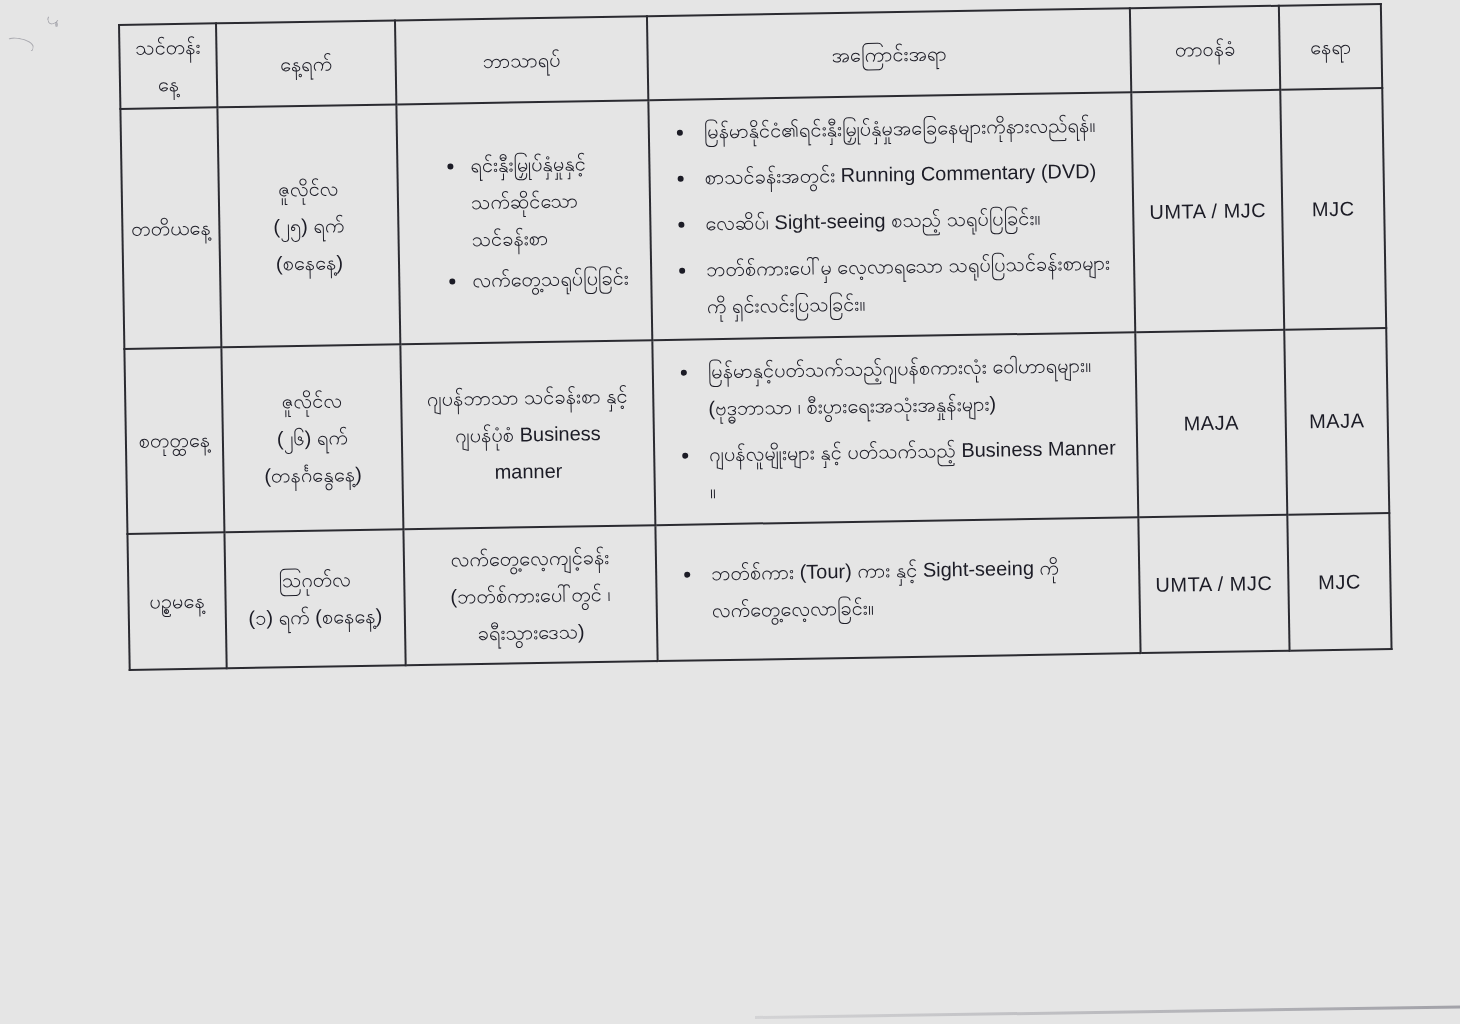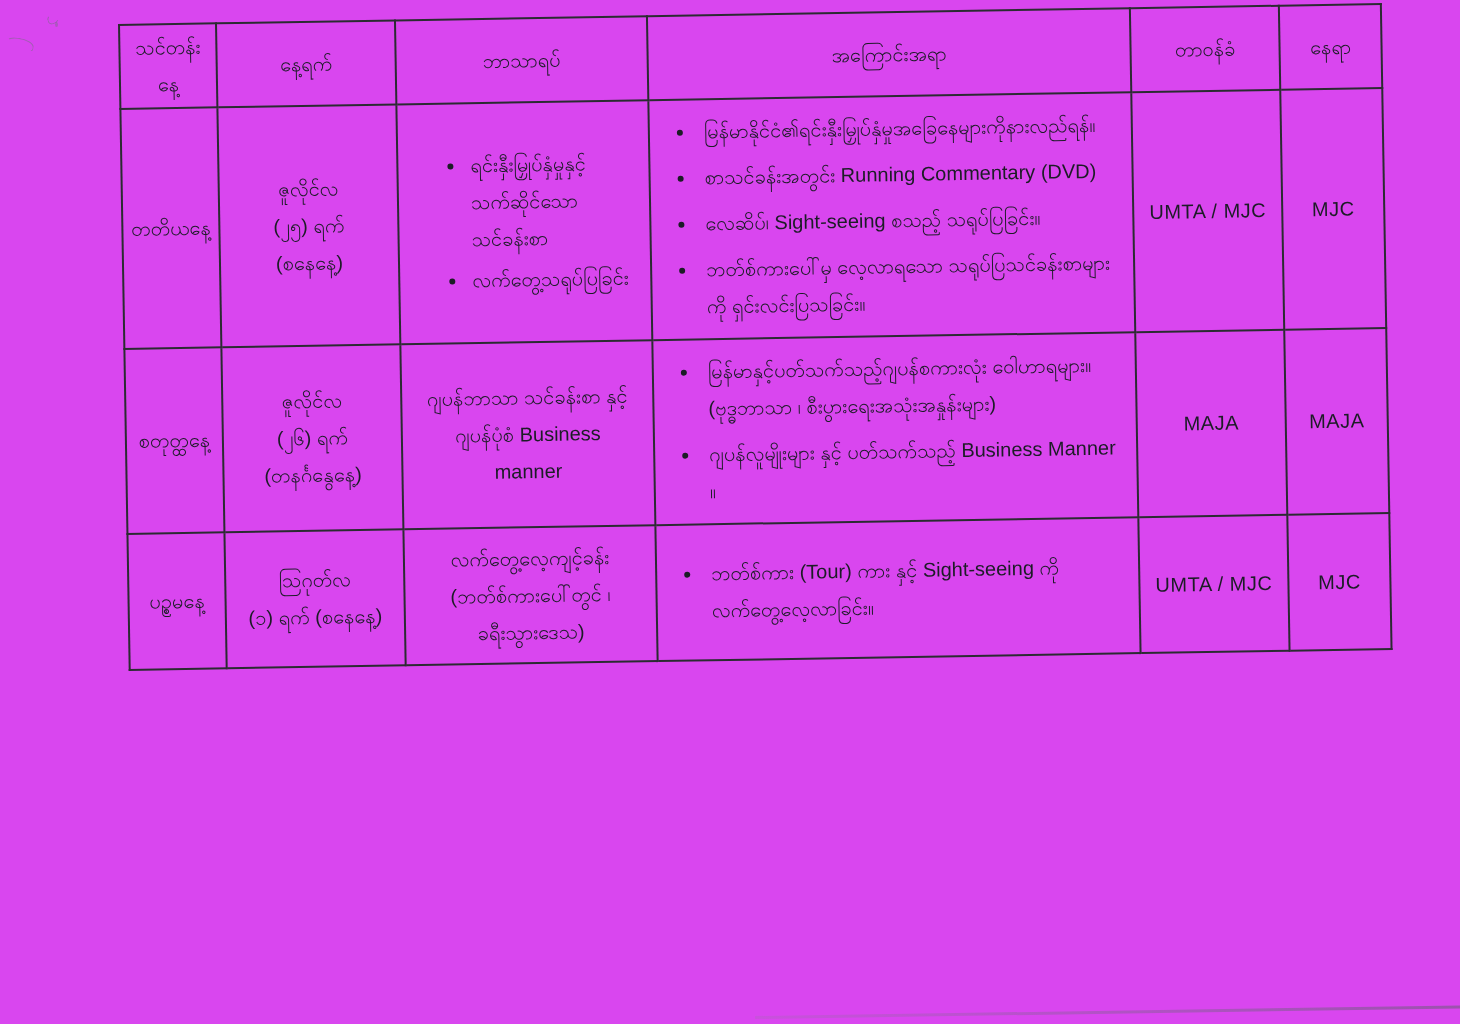"သင်တန်းနေ့" .page { background: #d946ef -> #e5e5e5 }
